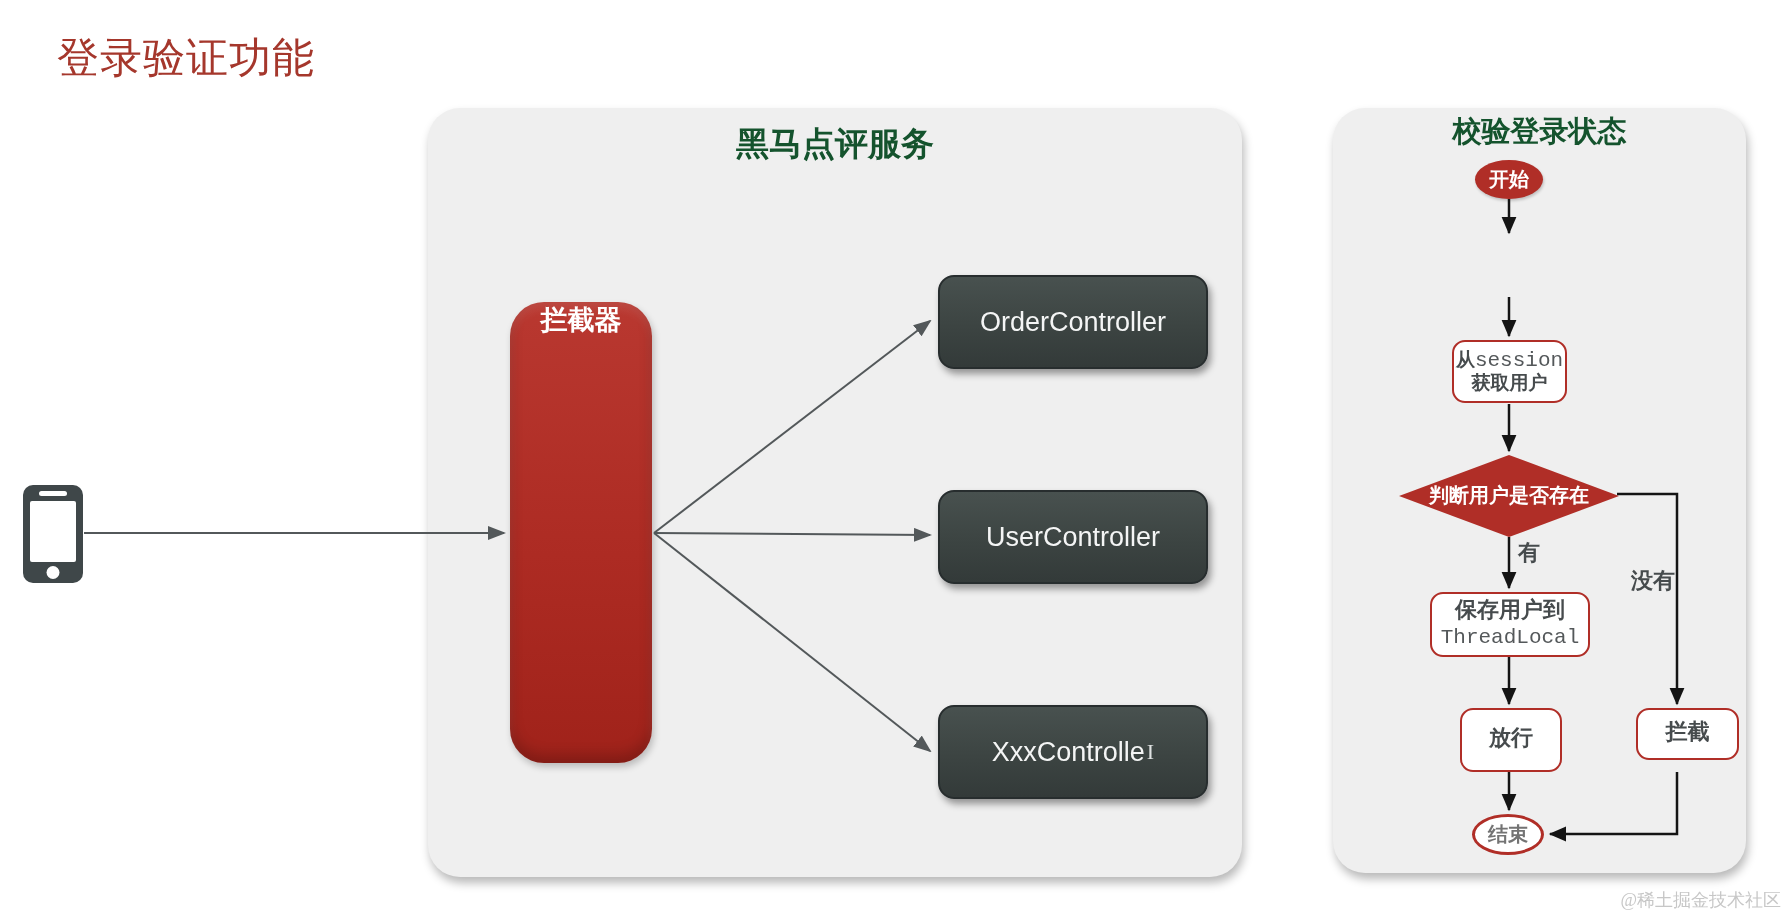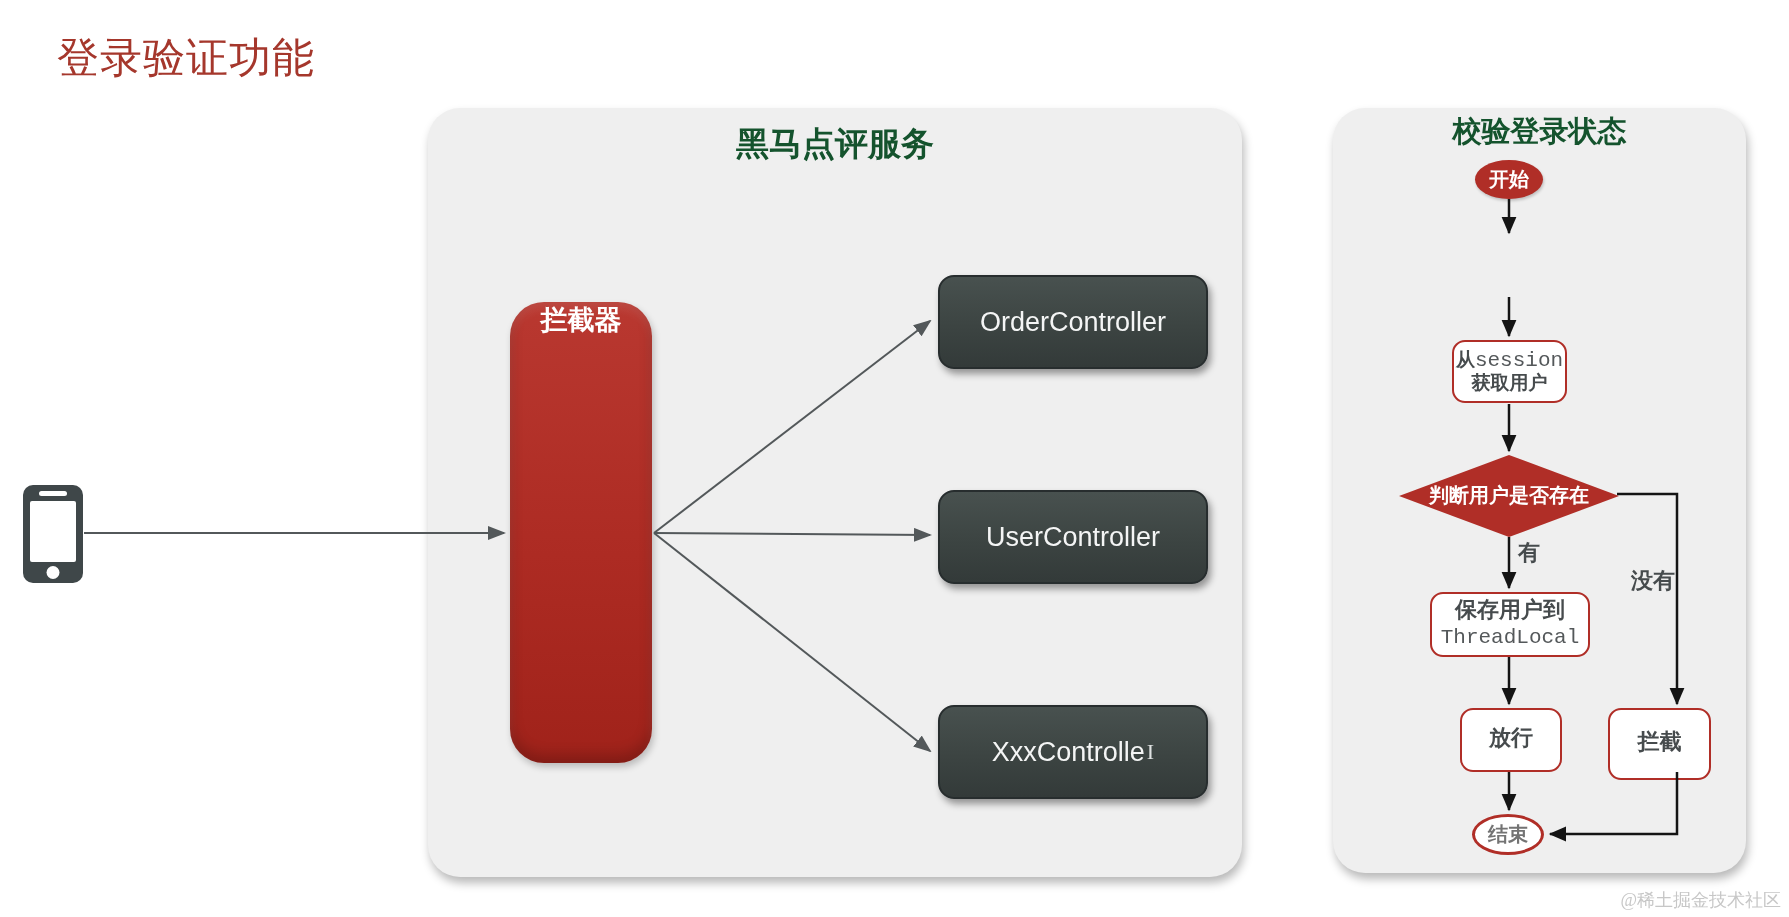"拦截" .box-intercept { height: 72px -> 52px; left: 275px -> 303px }
